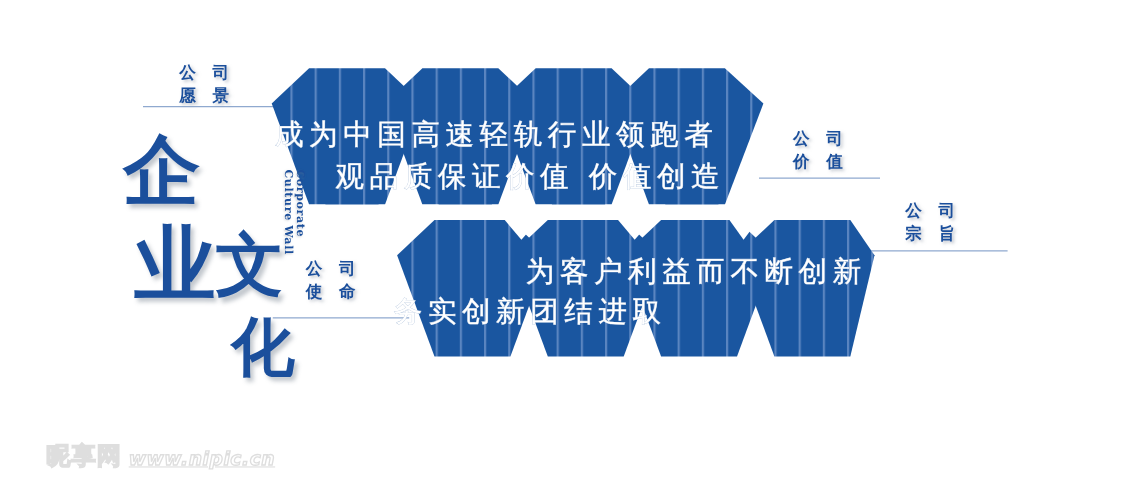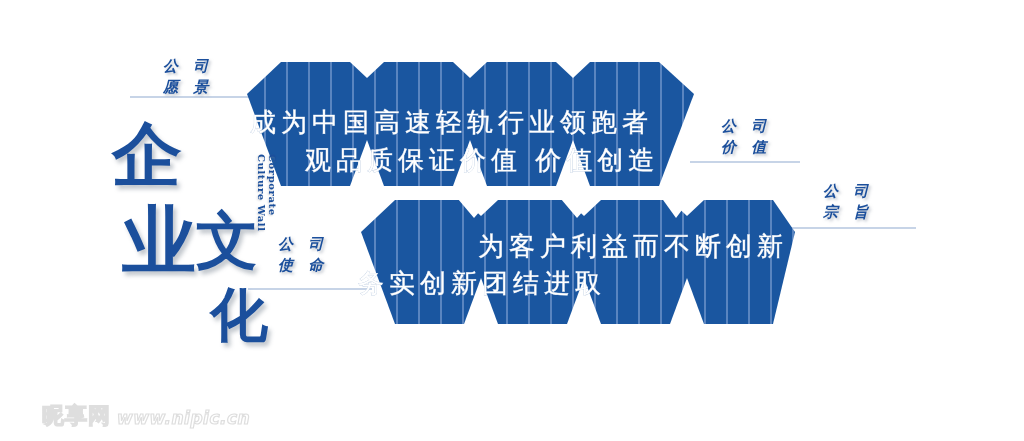"公 司" .caption span { font-style: italic -> none }
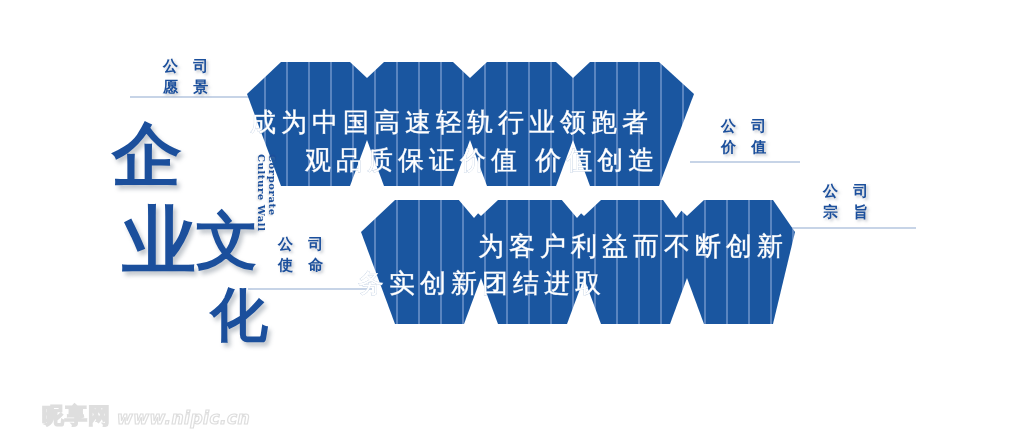"www.nipic.cn" #wm-logo .wm-url { text-decoration: none -> underline }
